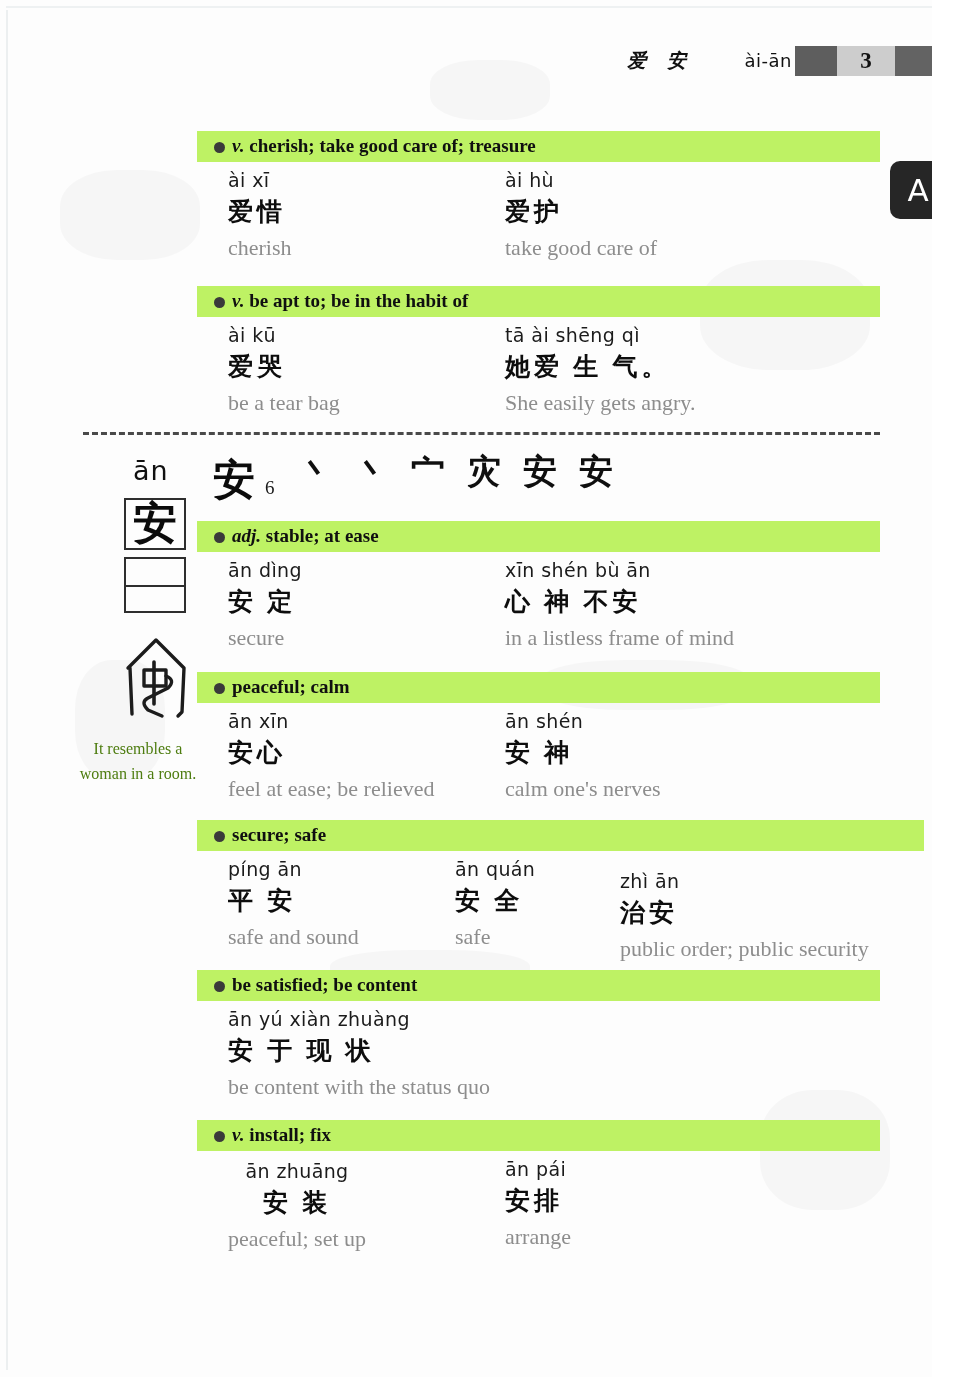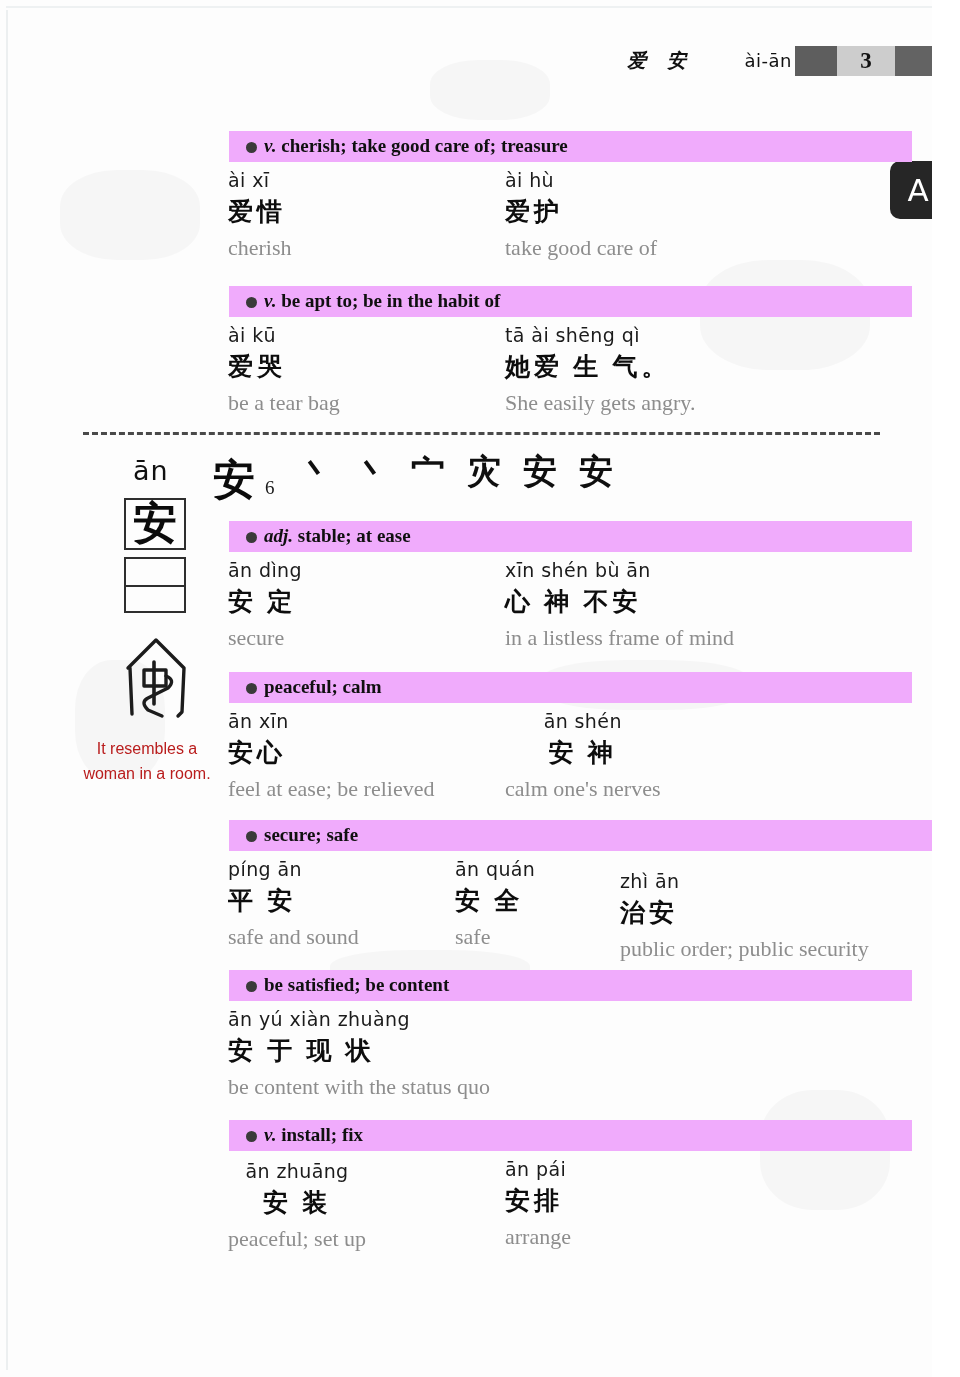"v. cherish; take good care" .band { background: #f0abfc -> #bef264; margin-left: 32px -> none }
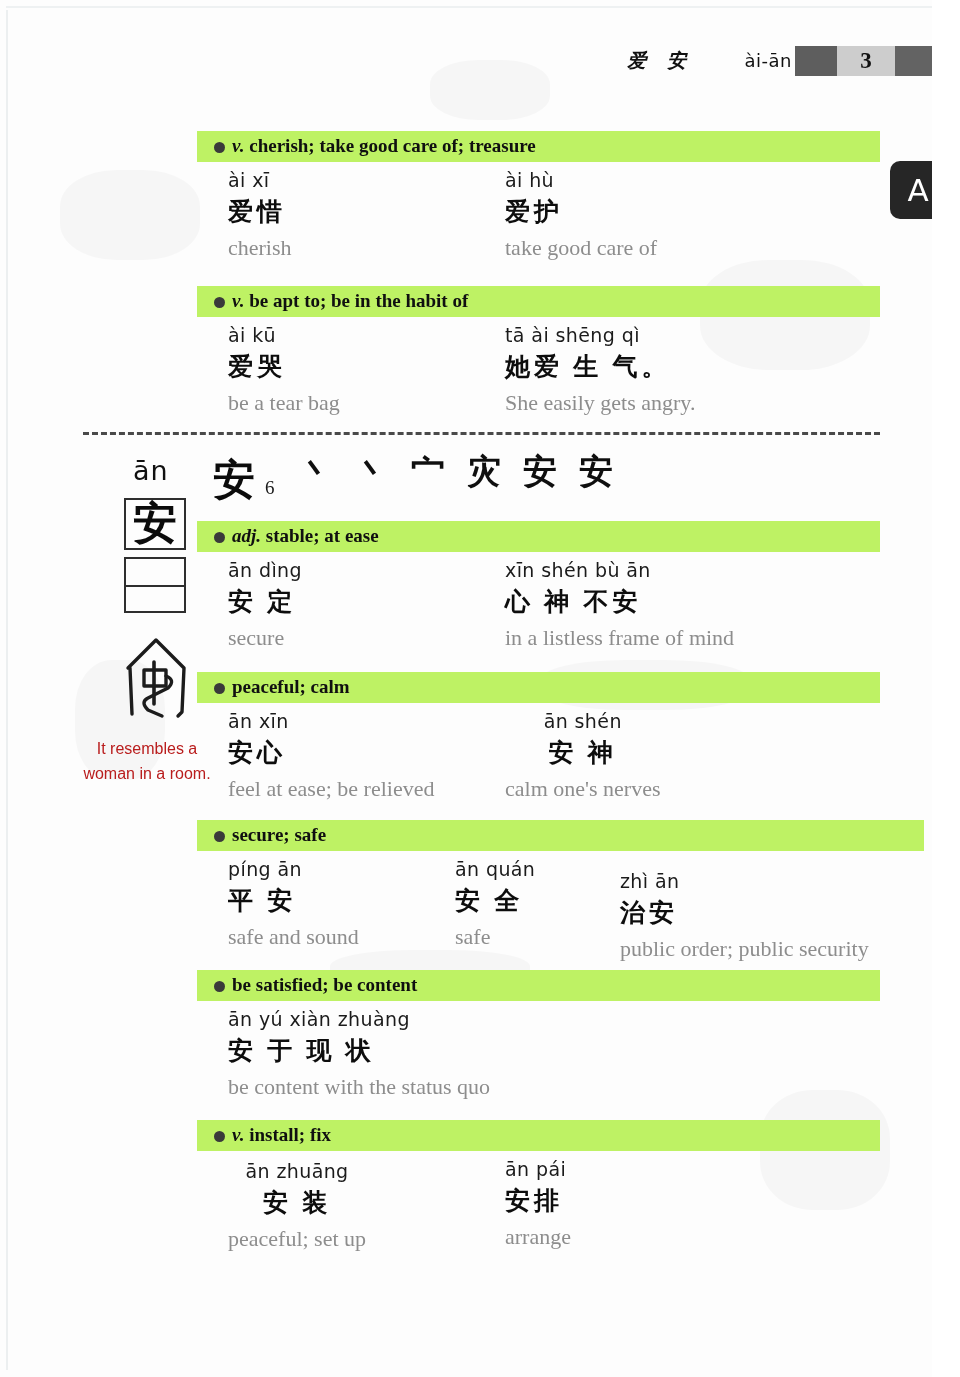"ān shén" div.entry { text-align: center -> none }
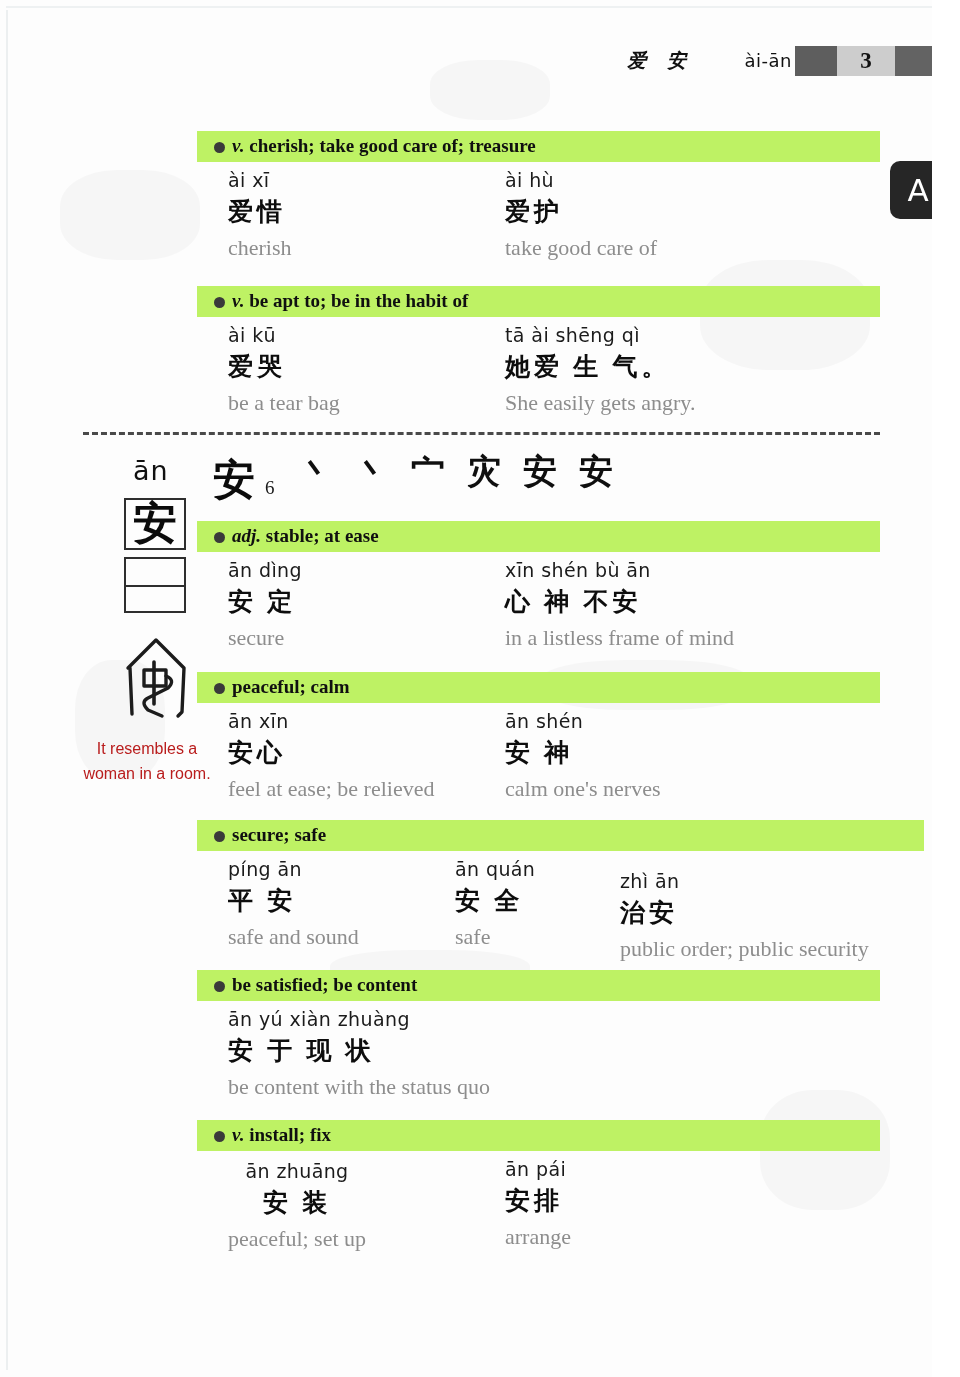"It resembles a woman in" .origin-note { color: #b91c1c -> #4d7c0f; font-family: Liberation Sans, sans-serif -> Liberation Serif, serif; margin-left: 9px -> none }
